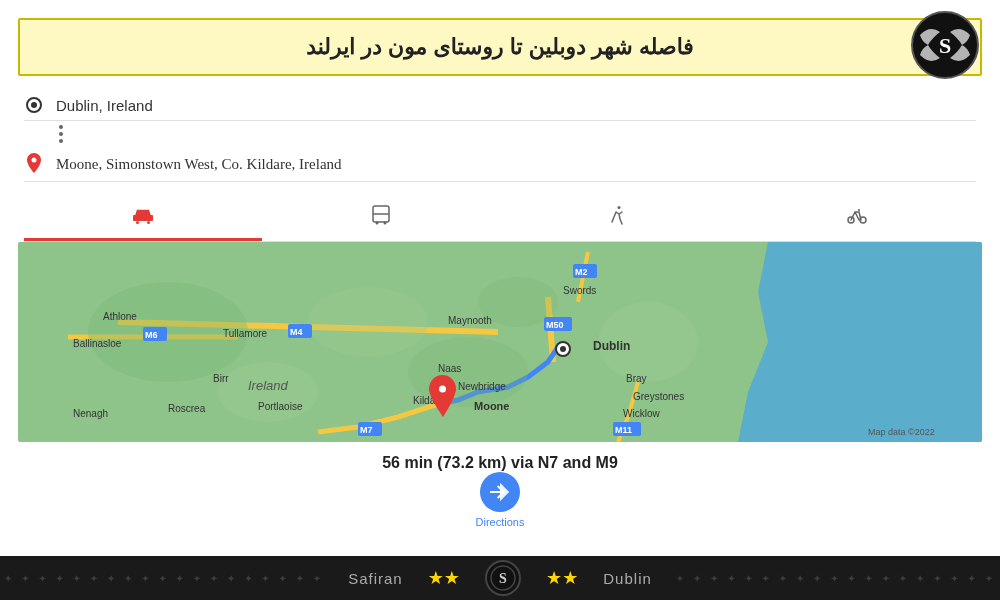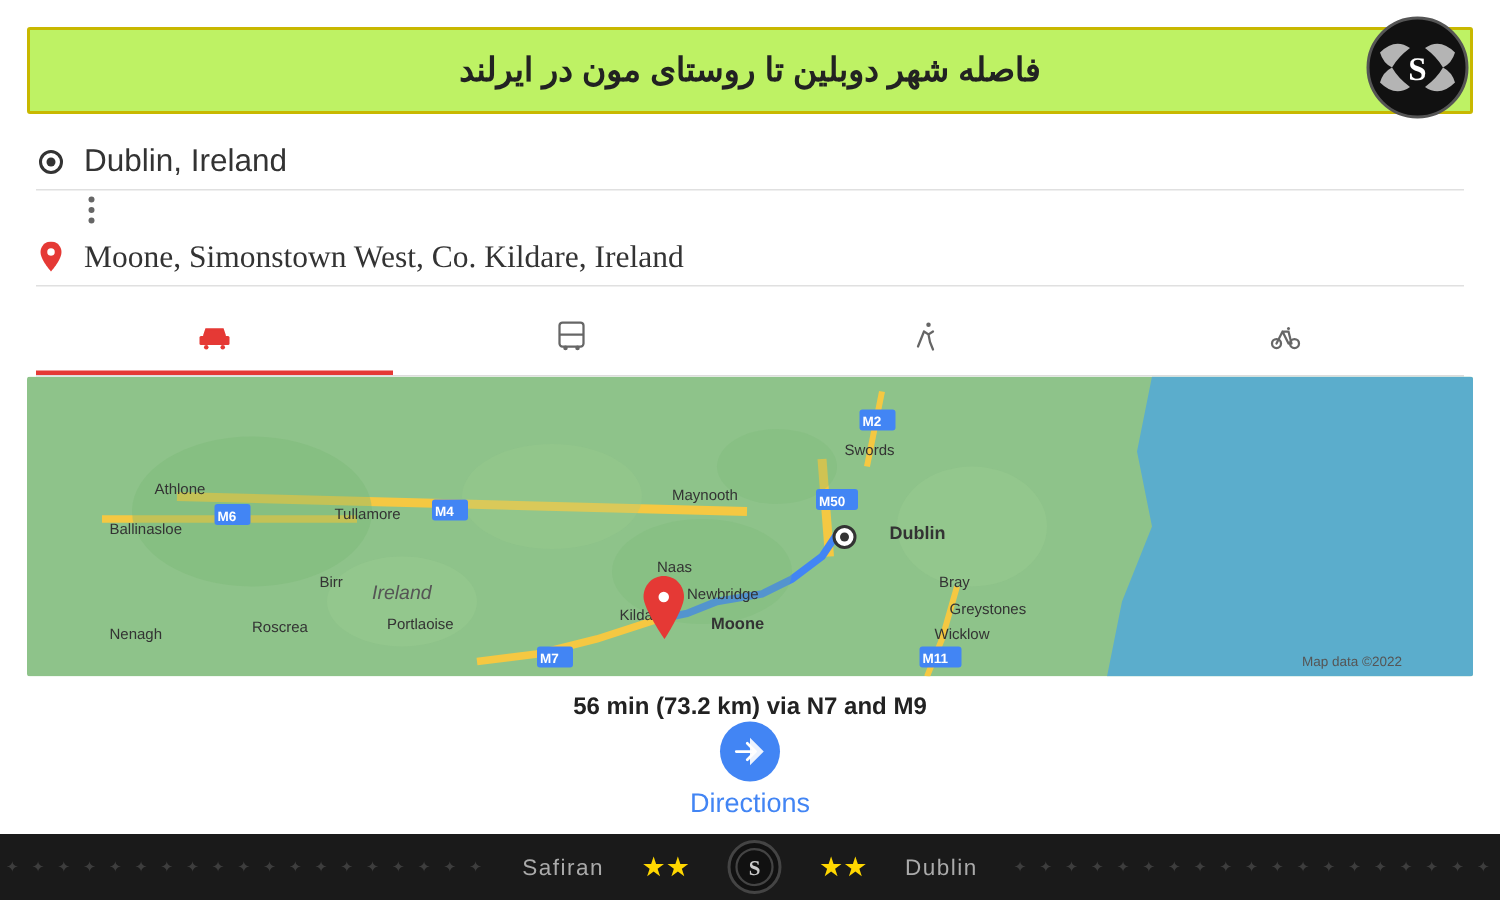"فاصله شهر دوبلین تا روستای" .header-banner { background: #bef264 -> #fef9c3 }
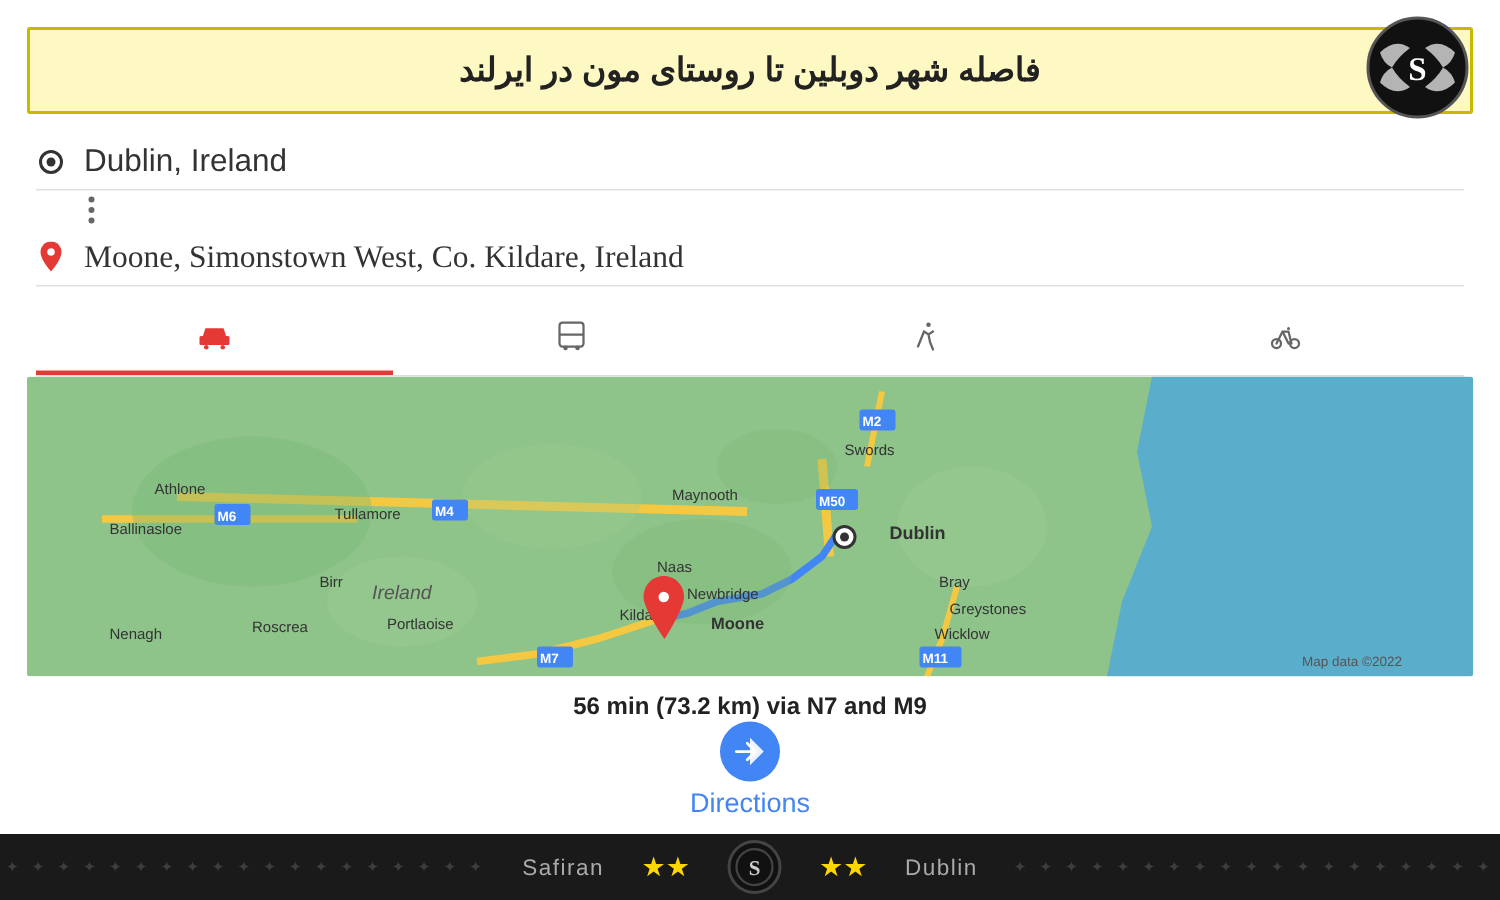"Dublin, Ireland" .route-text { font-size: 21px -> 15px }
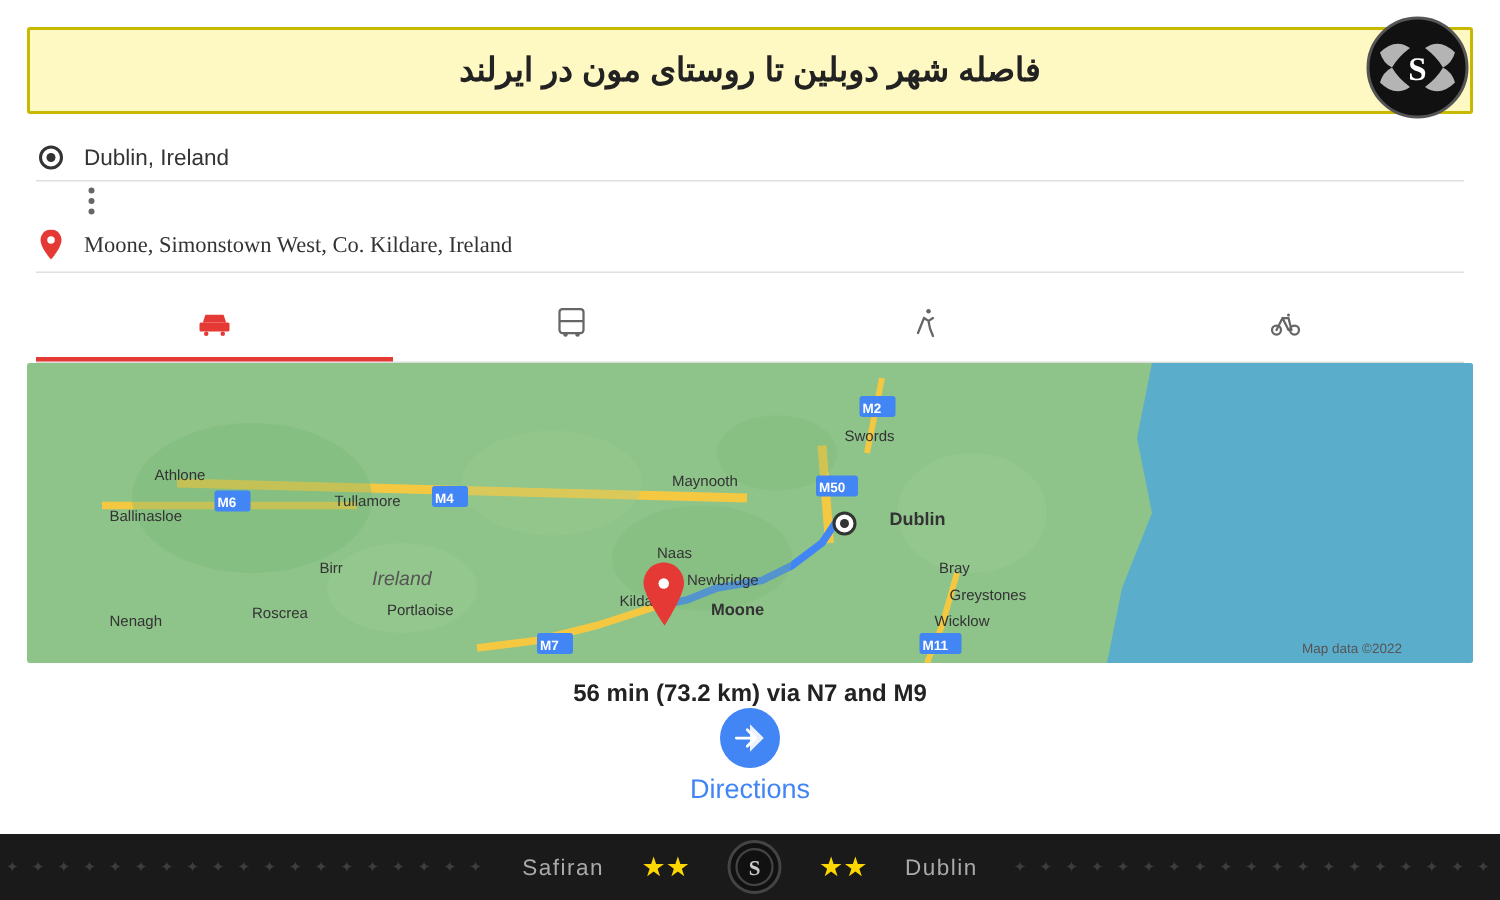"Directions" .directions-label { font-size: 18px -> 11px }
